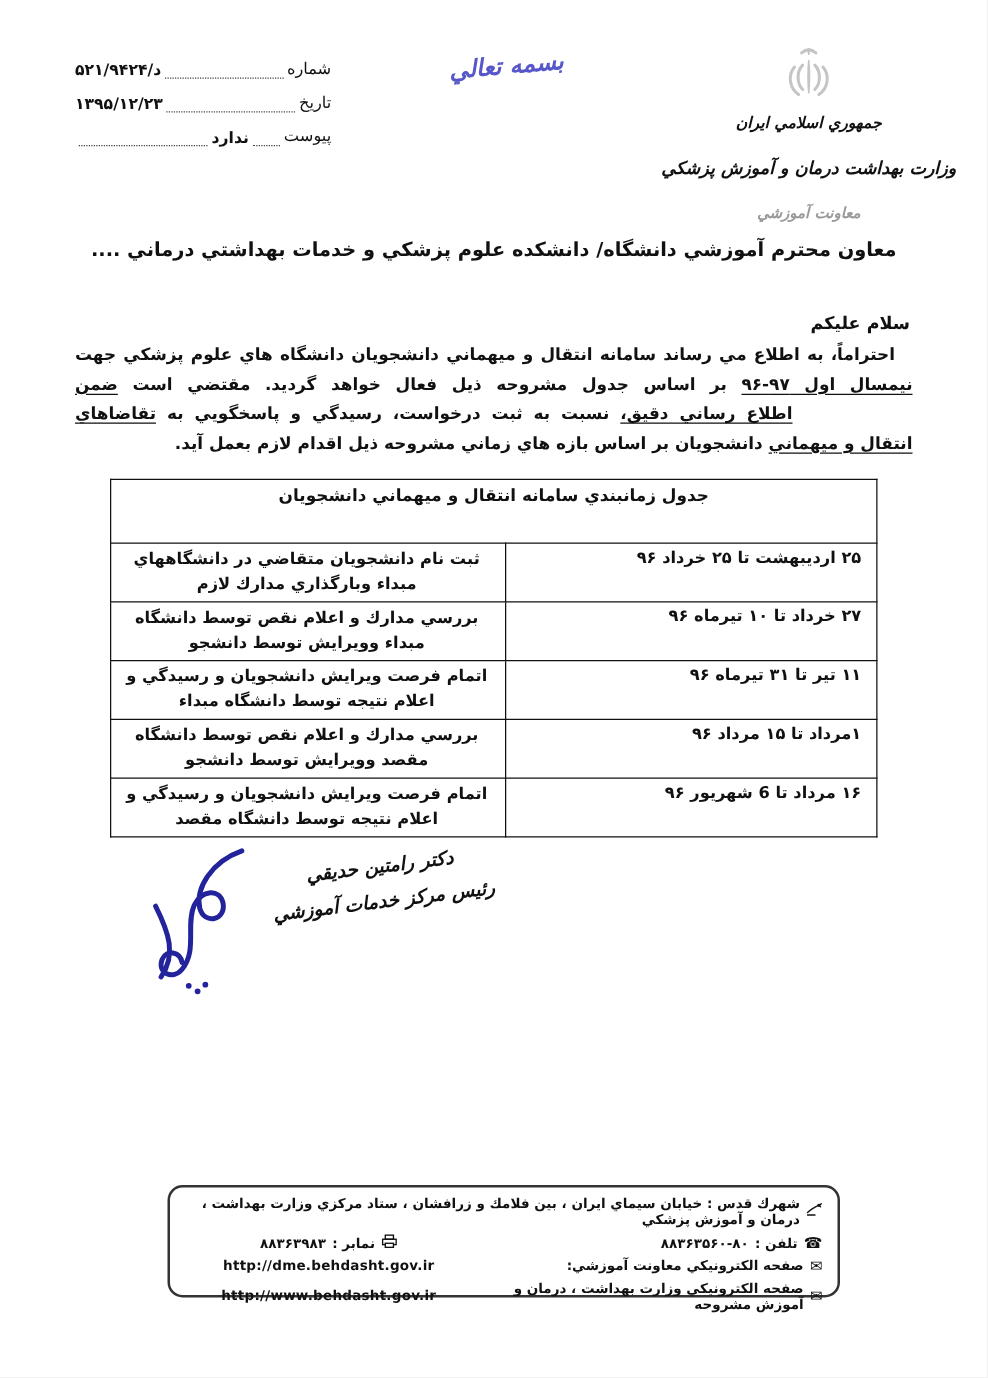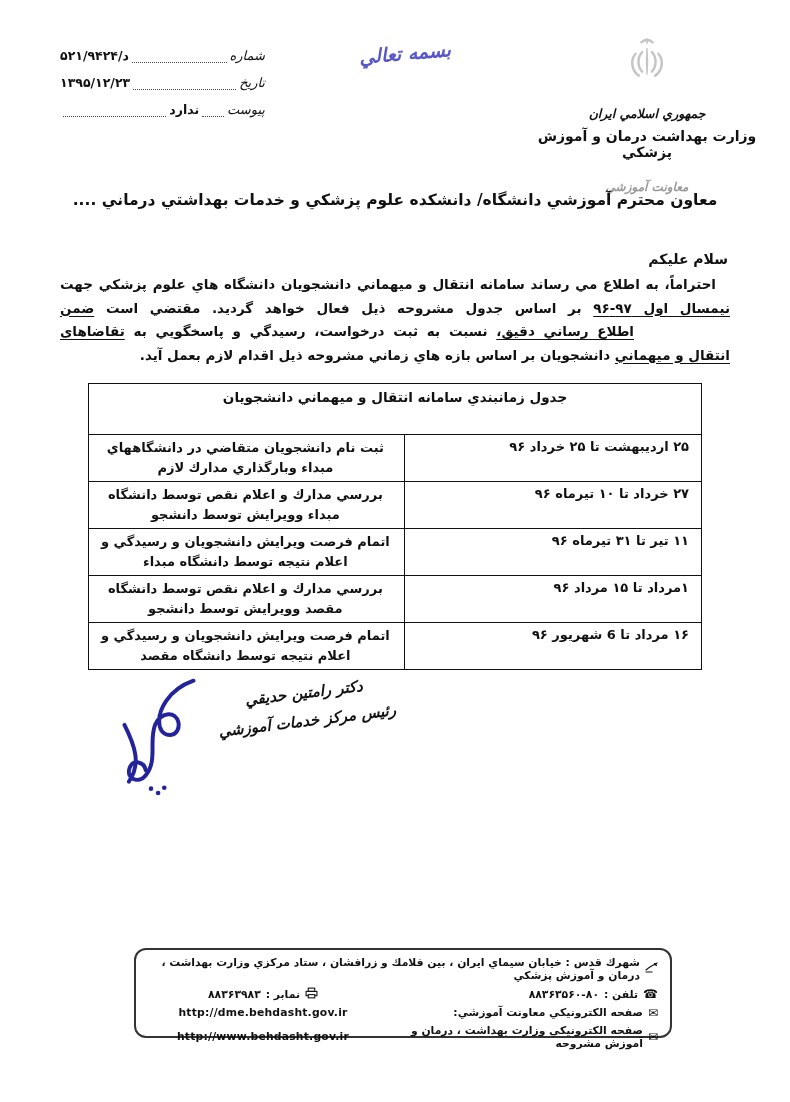"شماره" .meta-label { font-style: italic -> none }
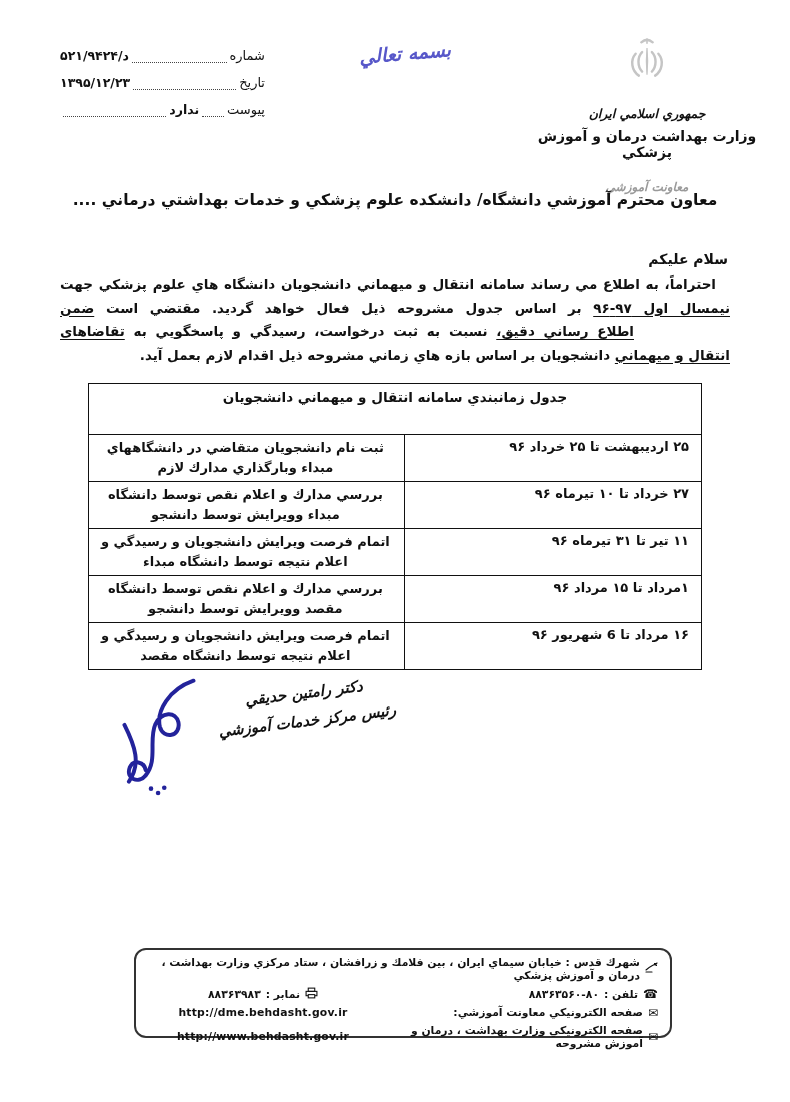"جمهوري اسلامي ايران" .gov-l1 { margin-top: 16px -> 0px }
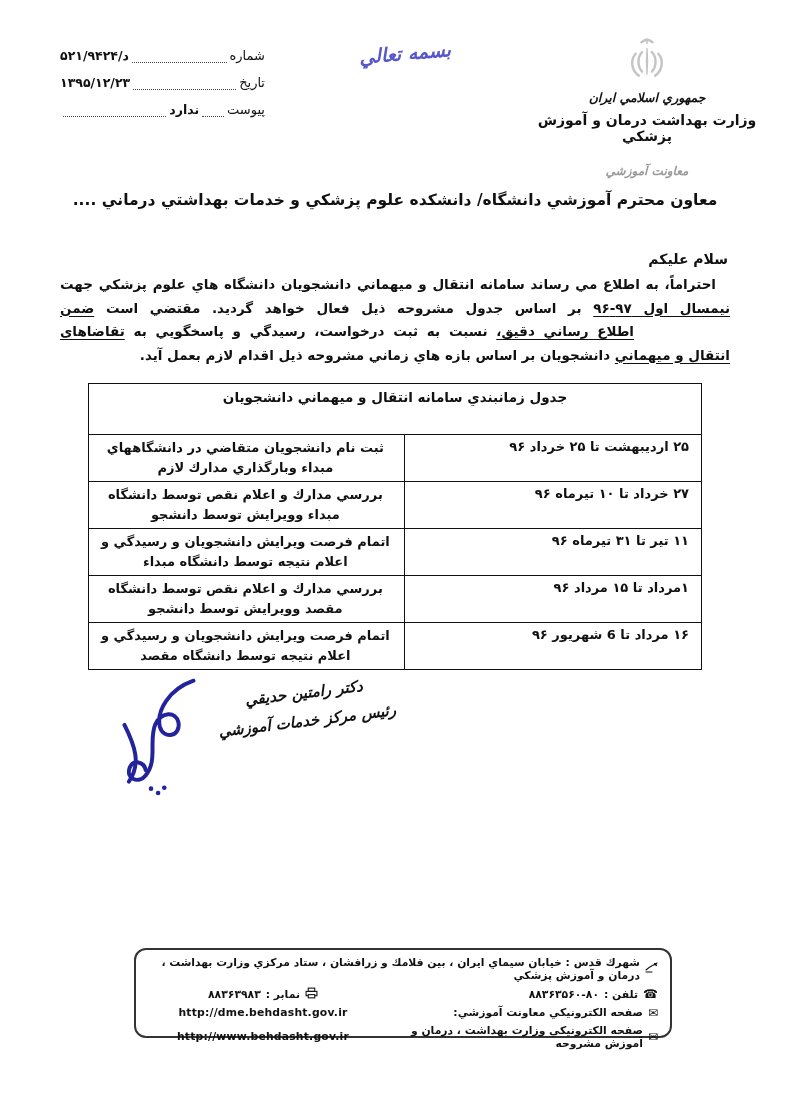"وزارت بهداشت درمان و آموزش" .gov-l2 { font-style: none -> italic; margin-top: 7px -> 22px }
